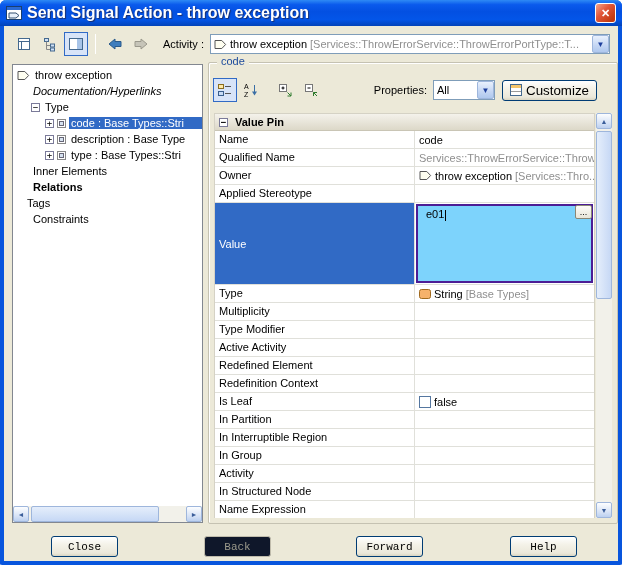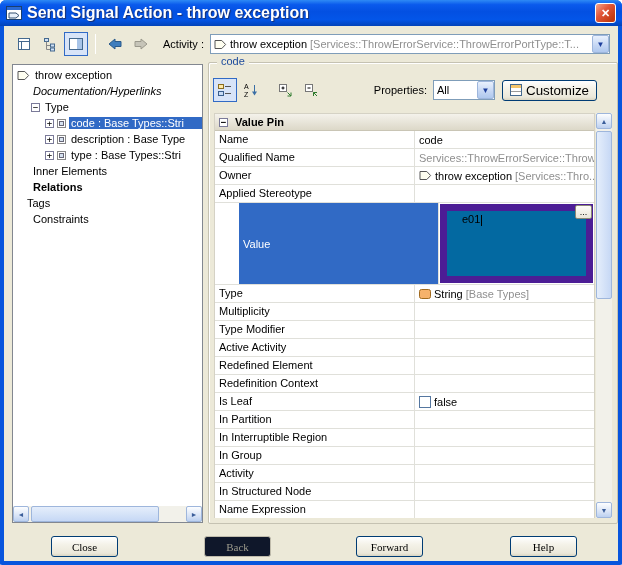"e01" .editor { background: #0369a1 -> #7dd3fc; border: 7px solid #4c1d95 -> 2px solid #4c1d95; padding: 2px 15px -> 2px 8px }
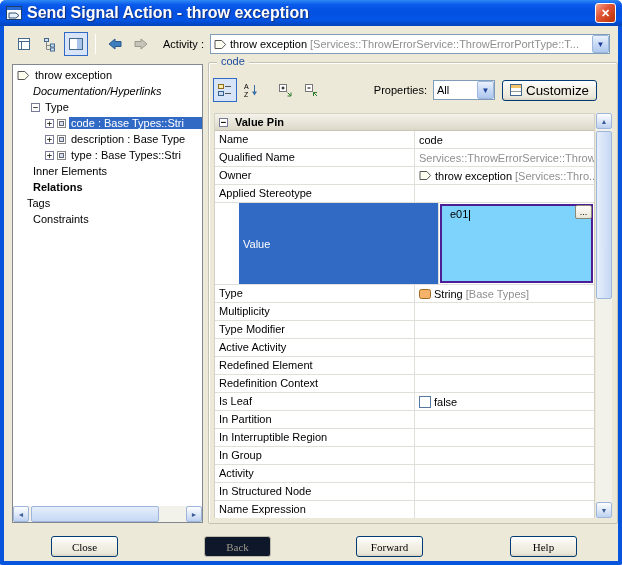"Value" .pname.sel { margin-left: 24px -> none }
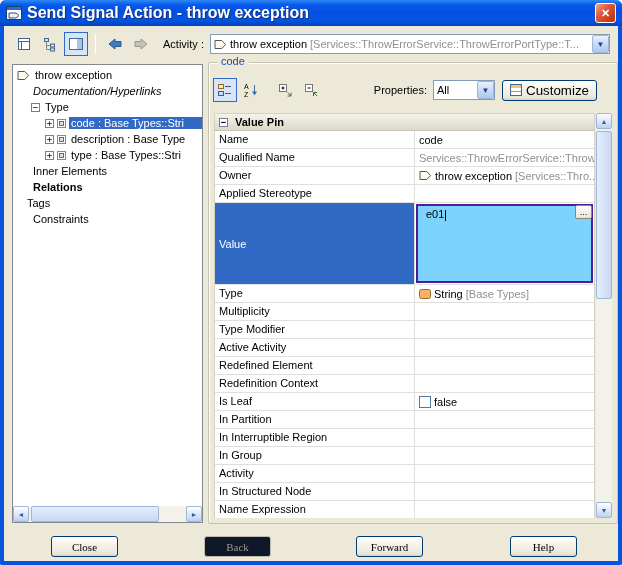"Close" .xp-btn { font-family: Liberation Serif, serif -> Liberation Mono, monospace }
